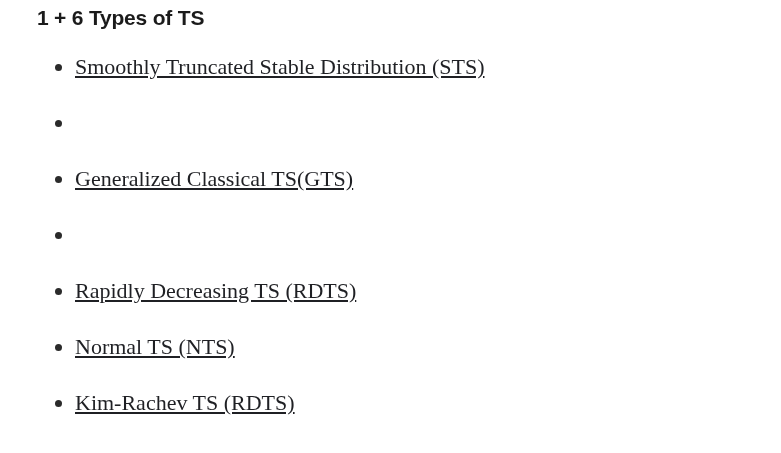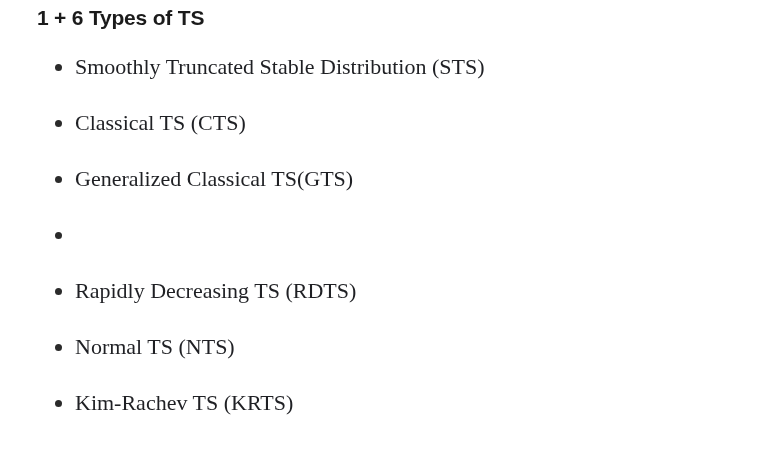"Smoothly Truncated Stable Distribution" .ts-label { text-decoration: none -> underline }
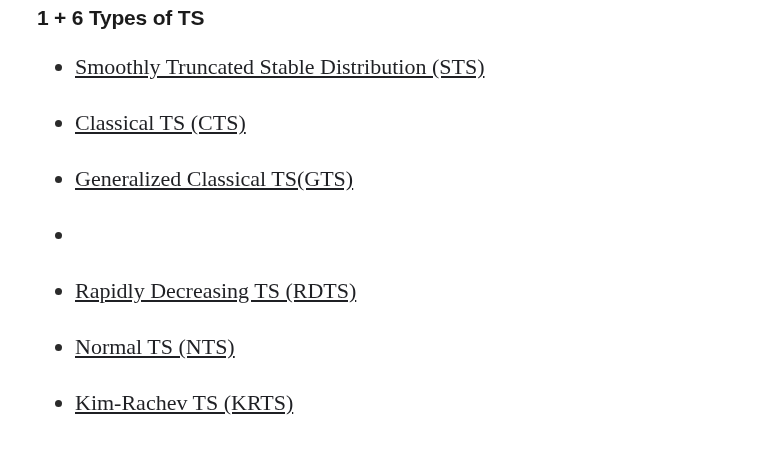"Classical TS (CTS)" span.ts-label { html: <span>Classical TS (CTS)</span> -> none }
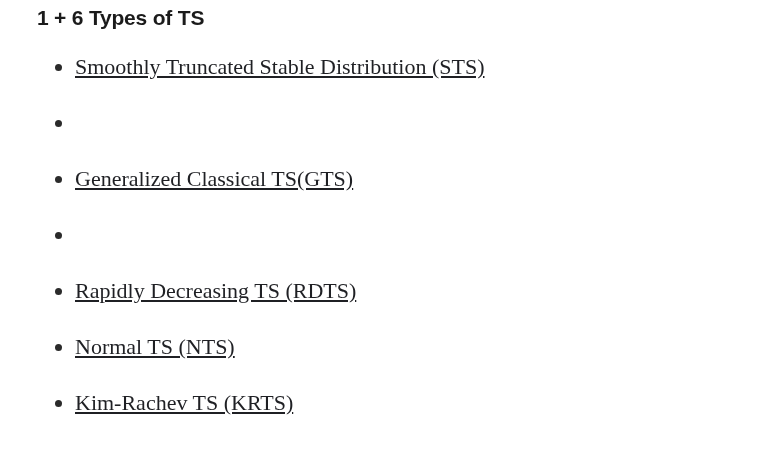"Kim-Rachev TS (KRTS)" span.ts-label { text: KRTS -> RDTS }
